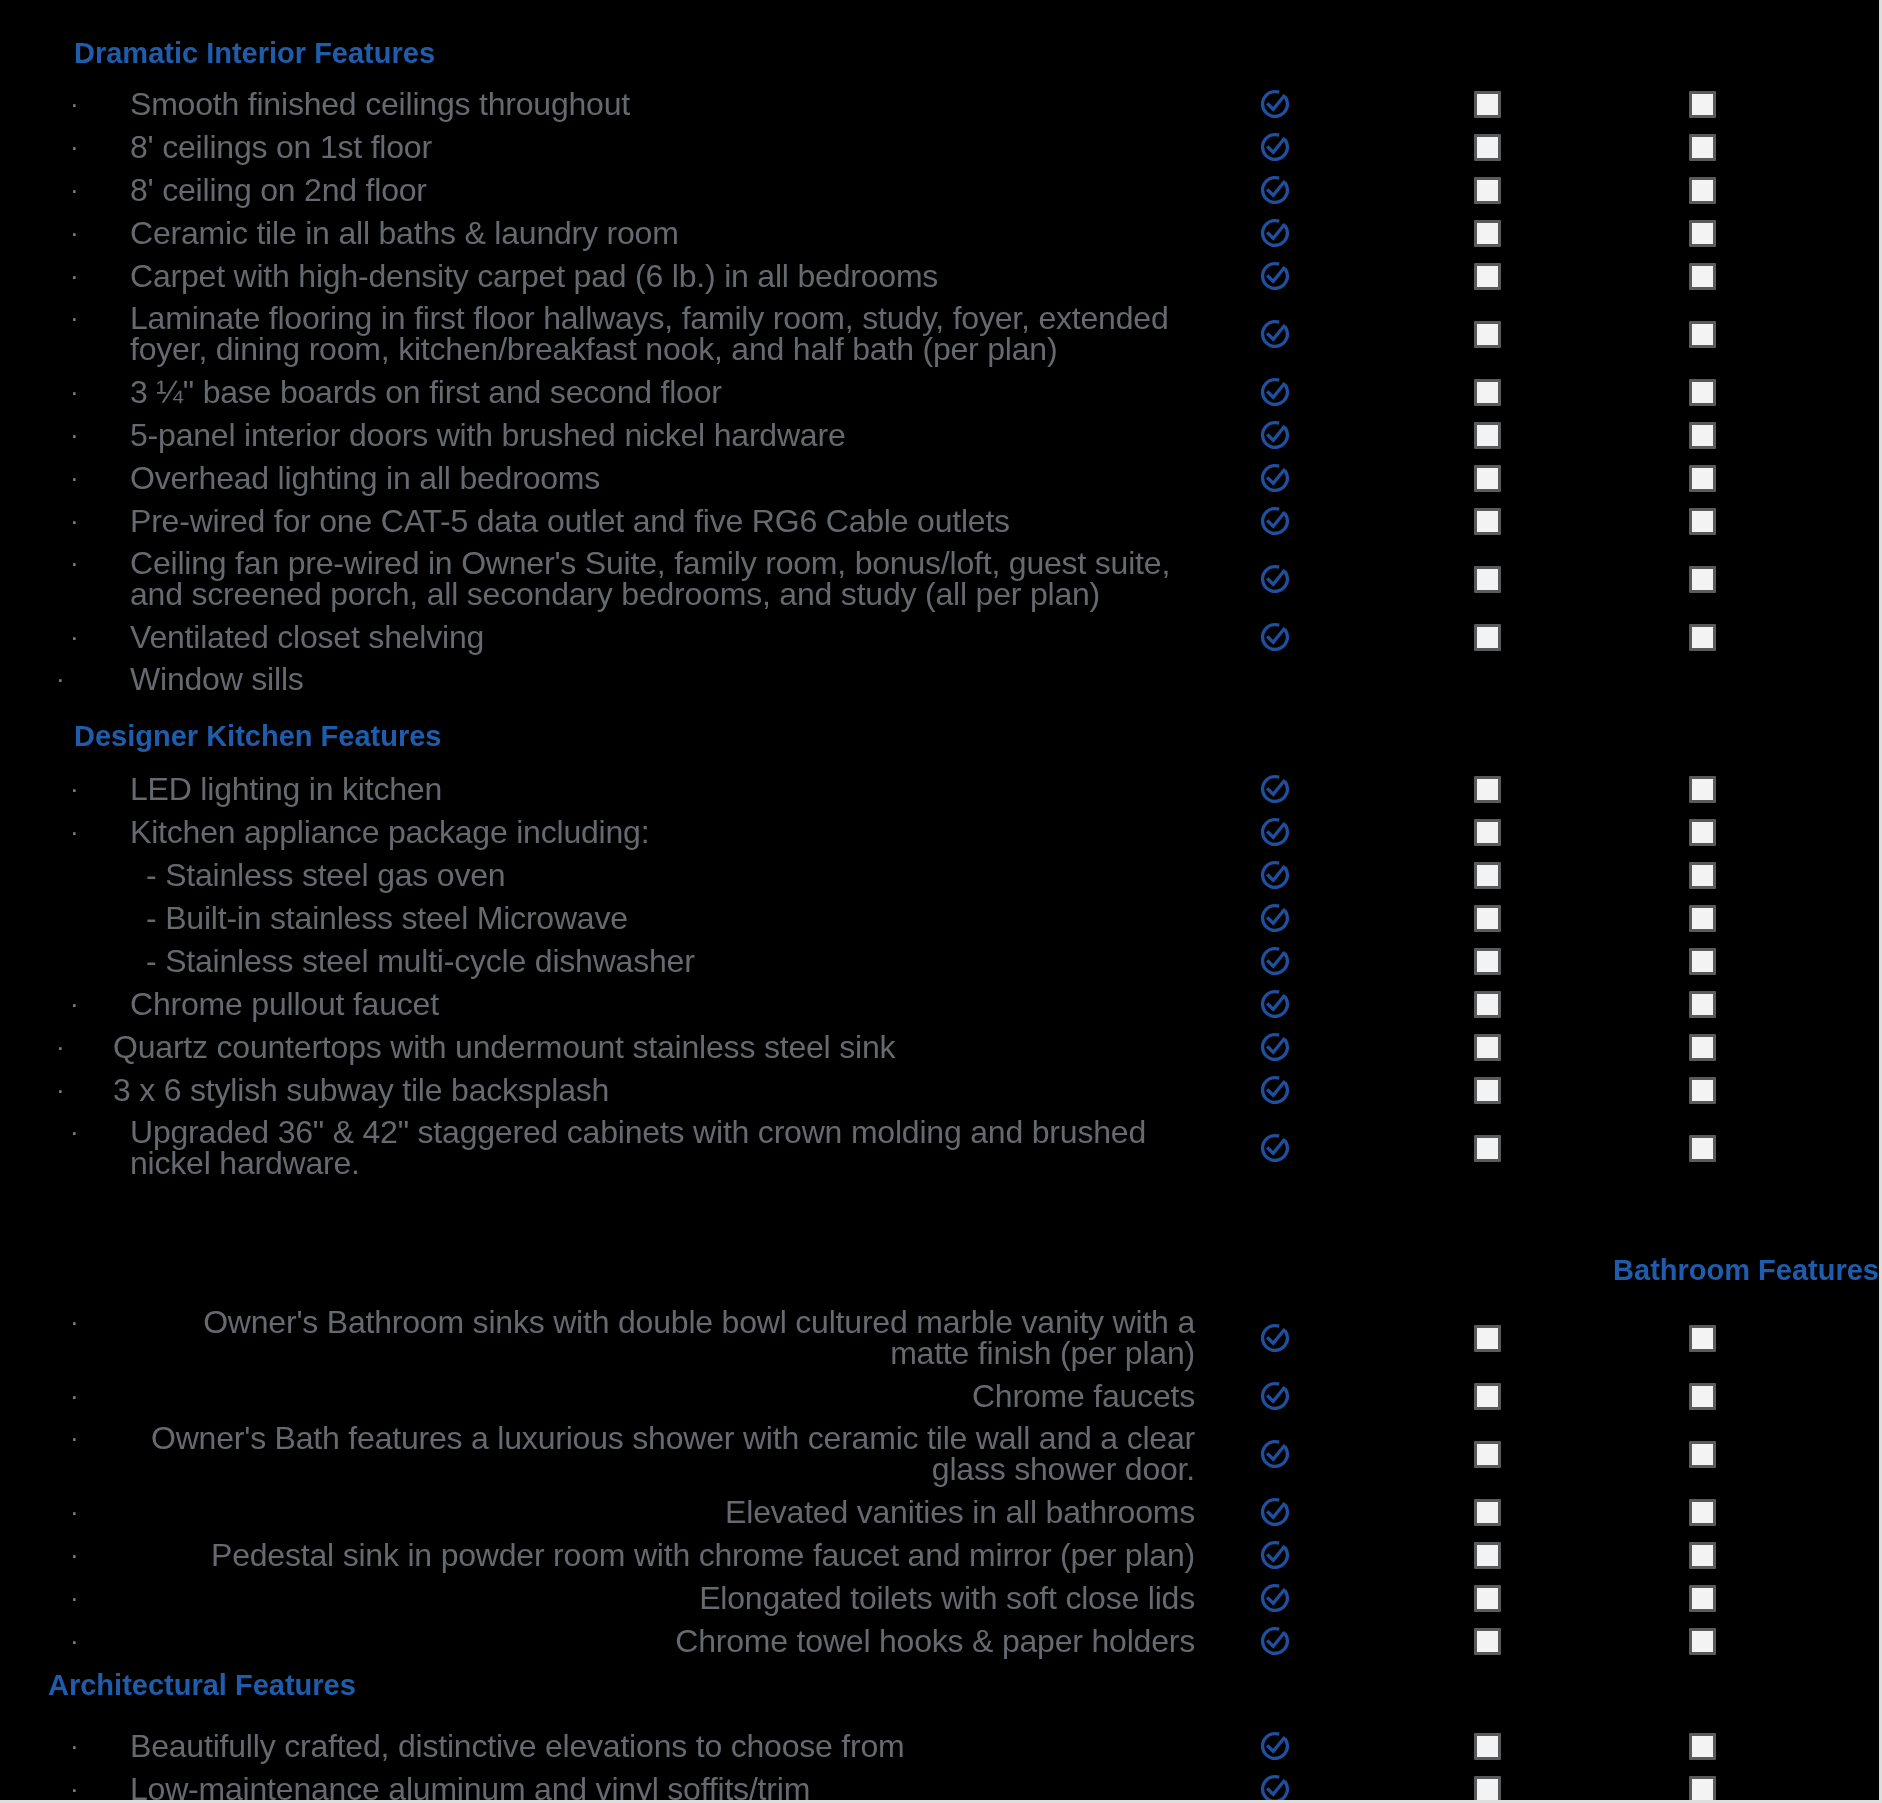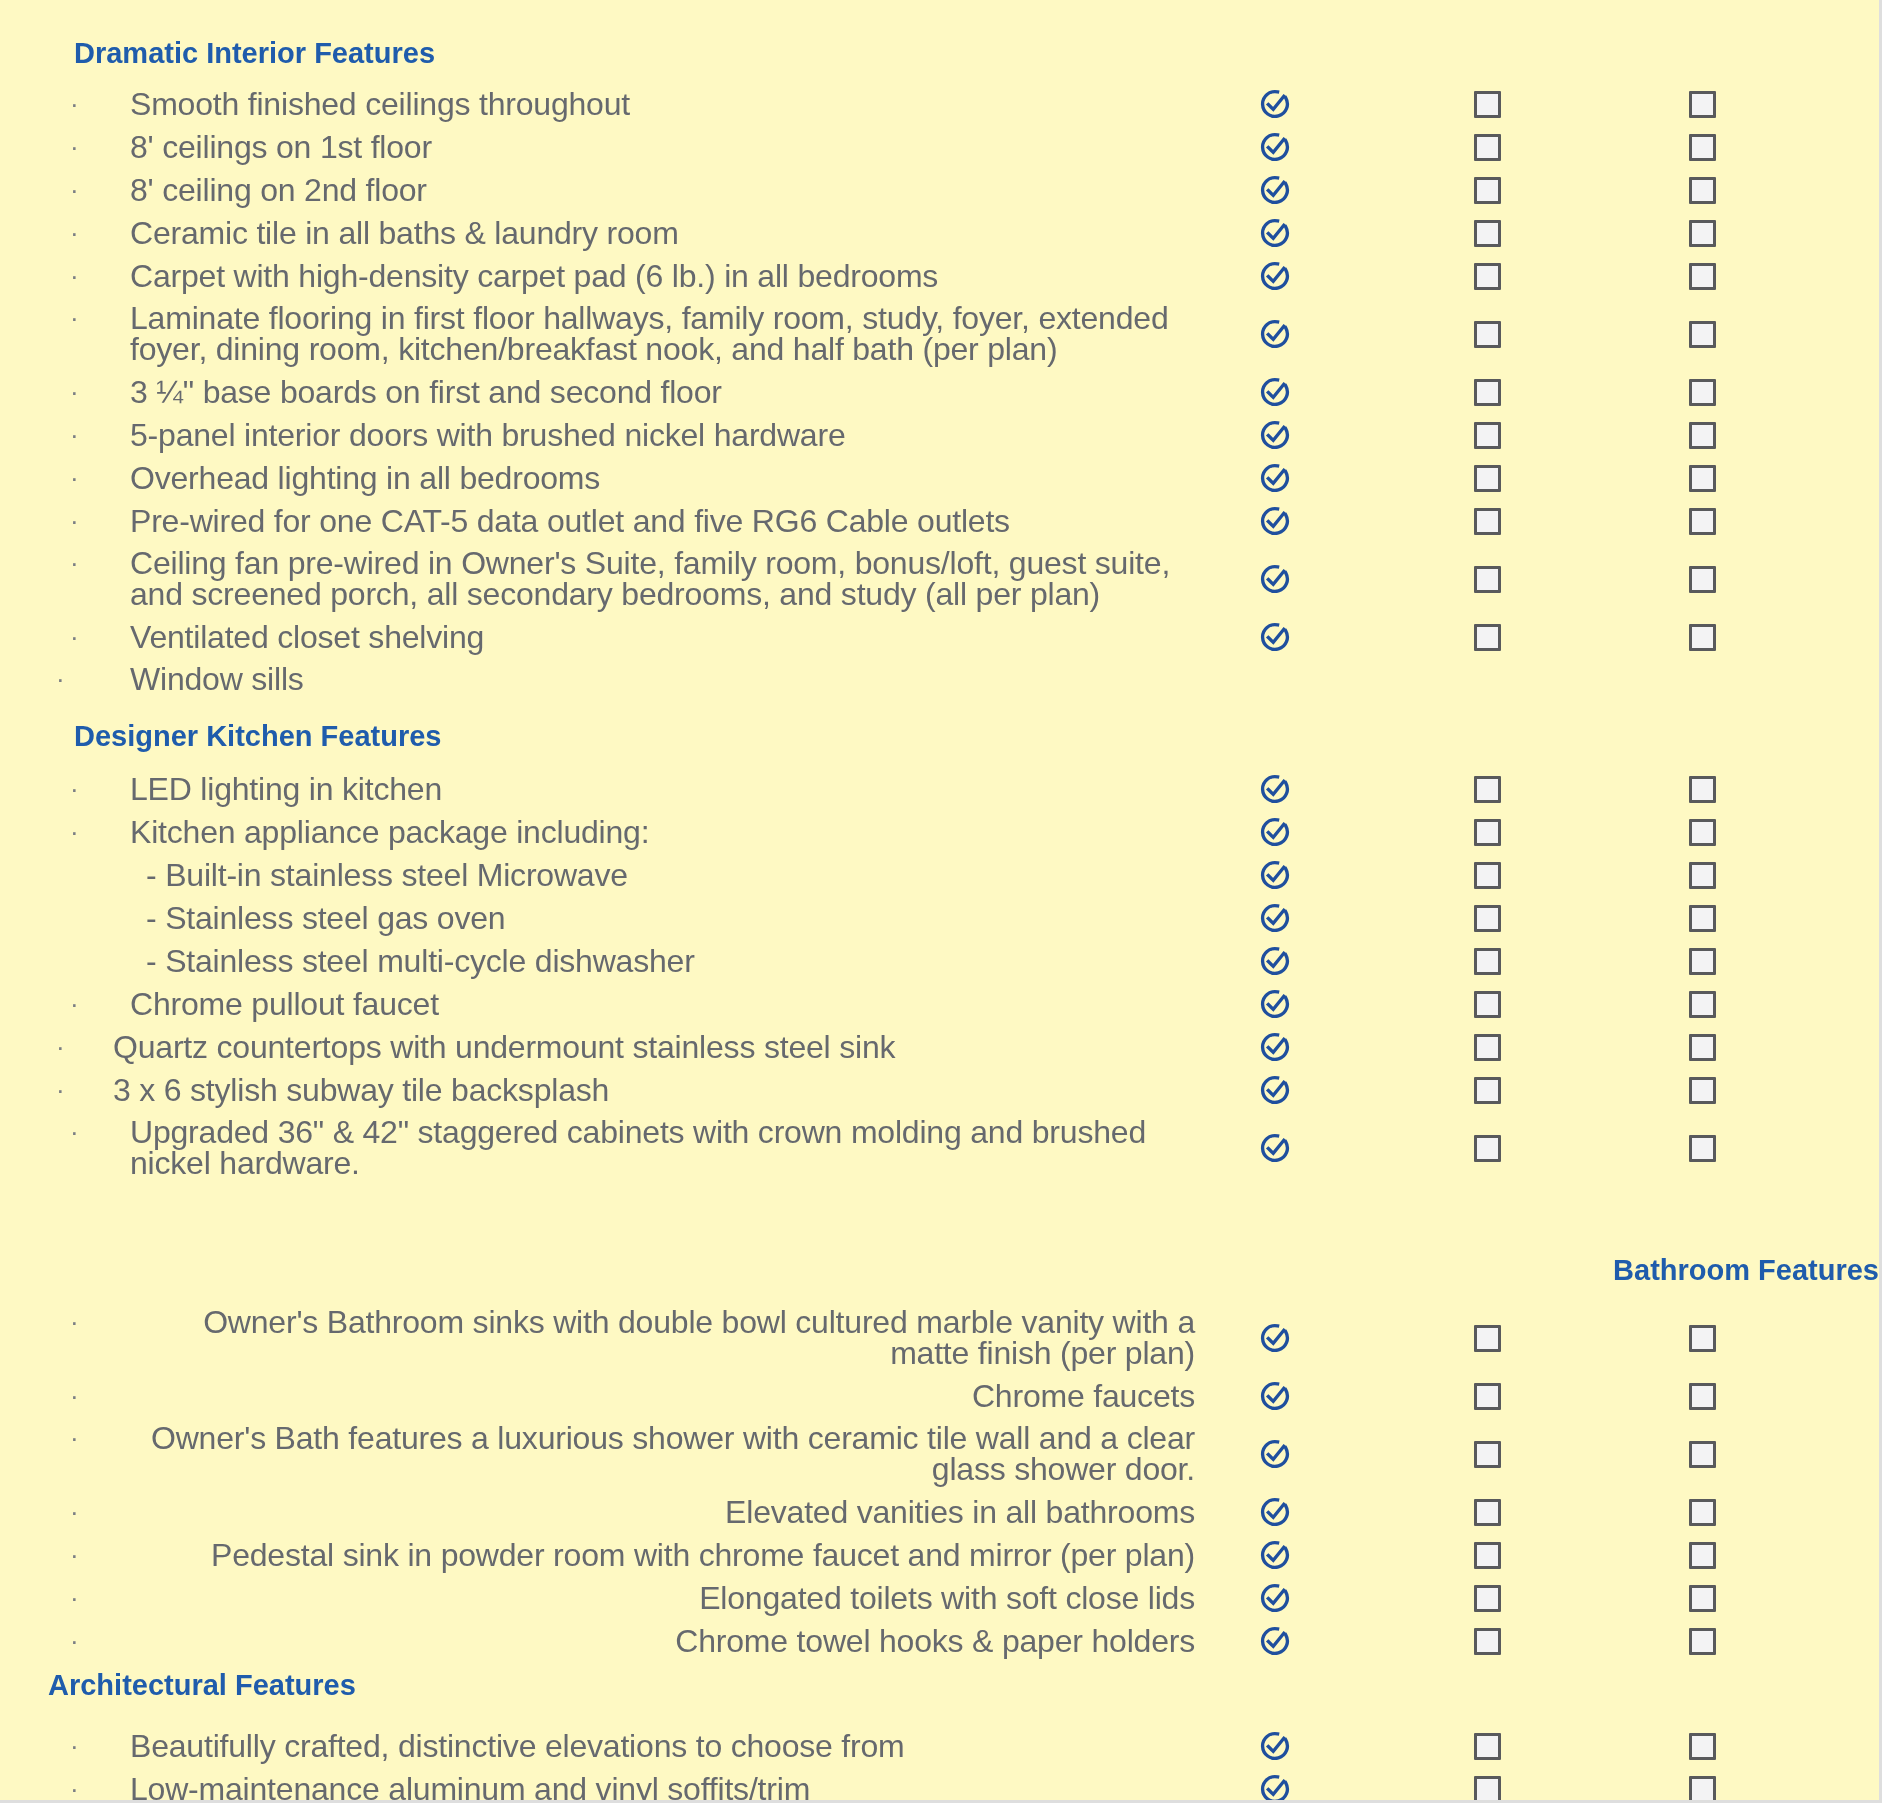"Dramatic Interior Features" .page { background: #fef9c3 -> #000000 }
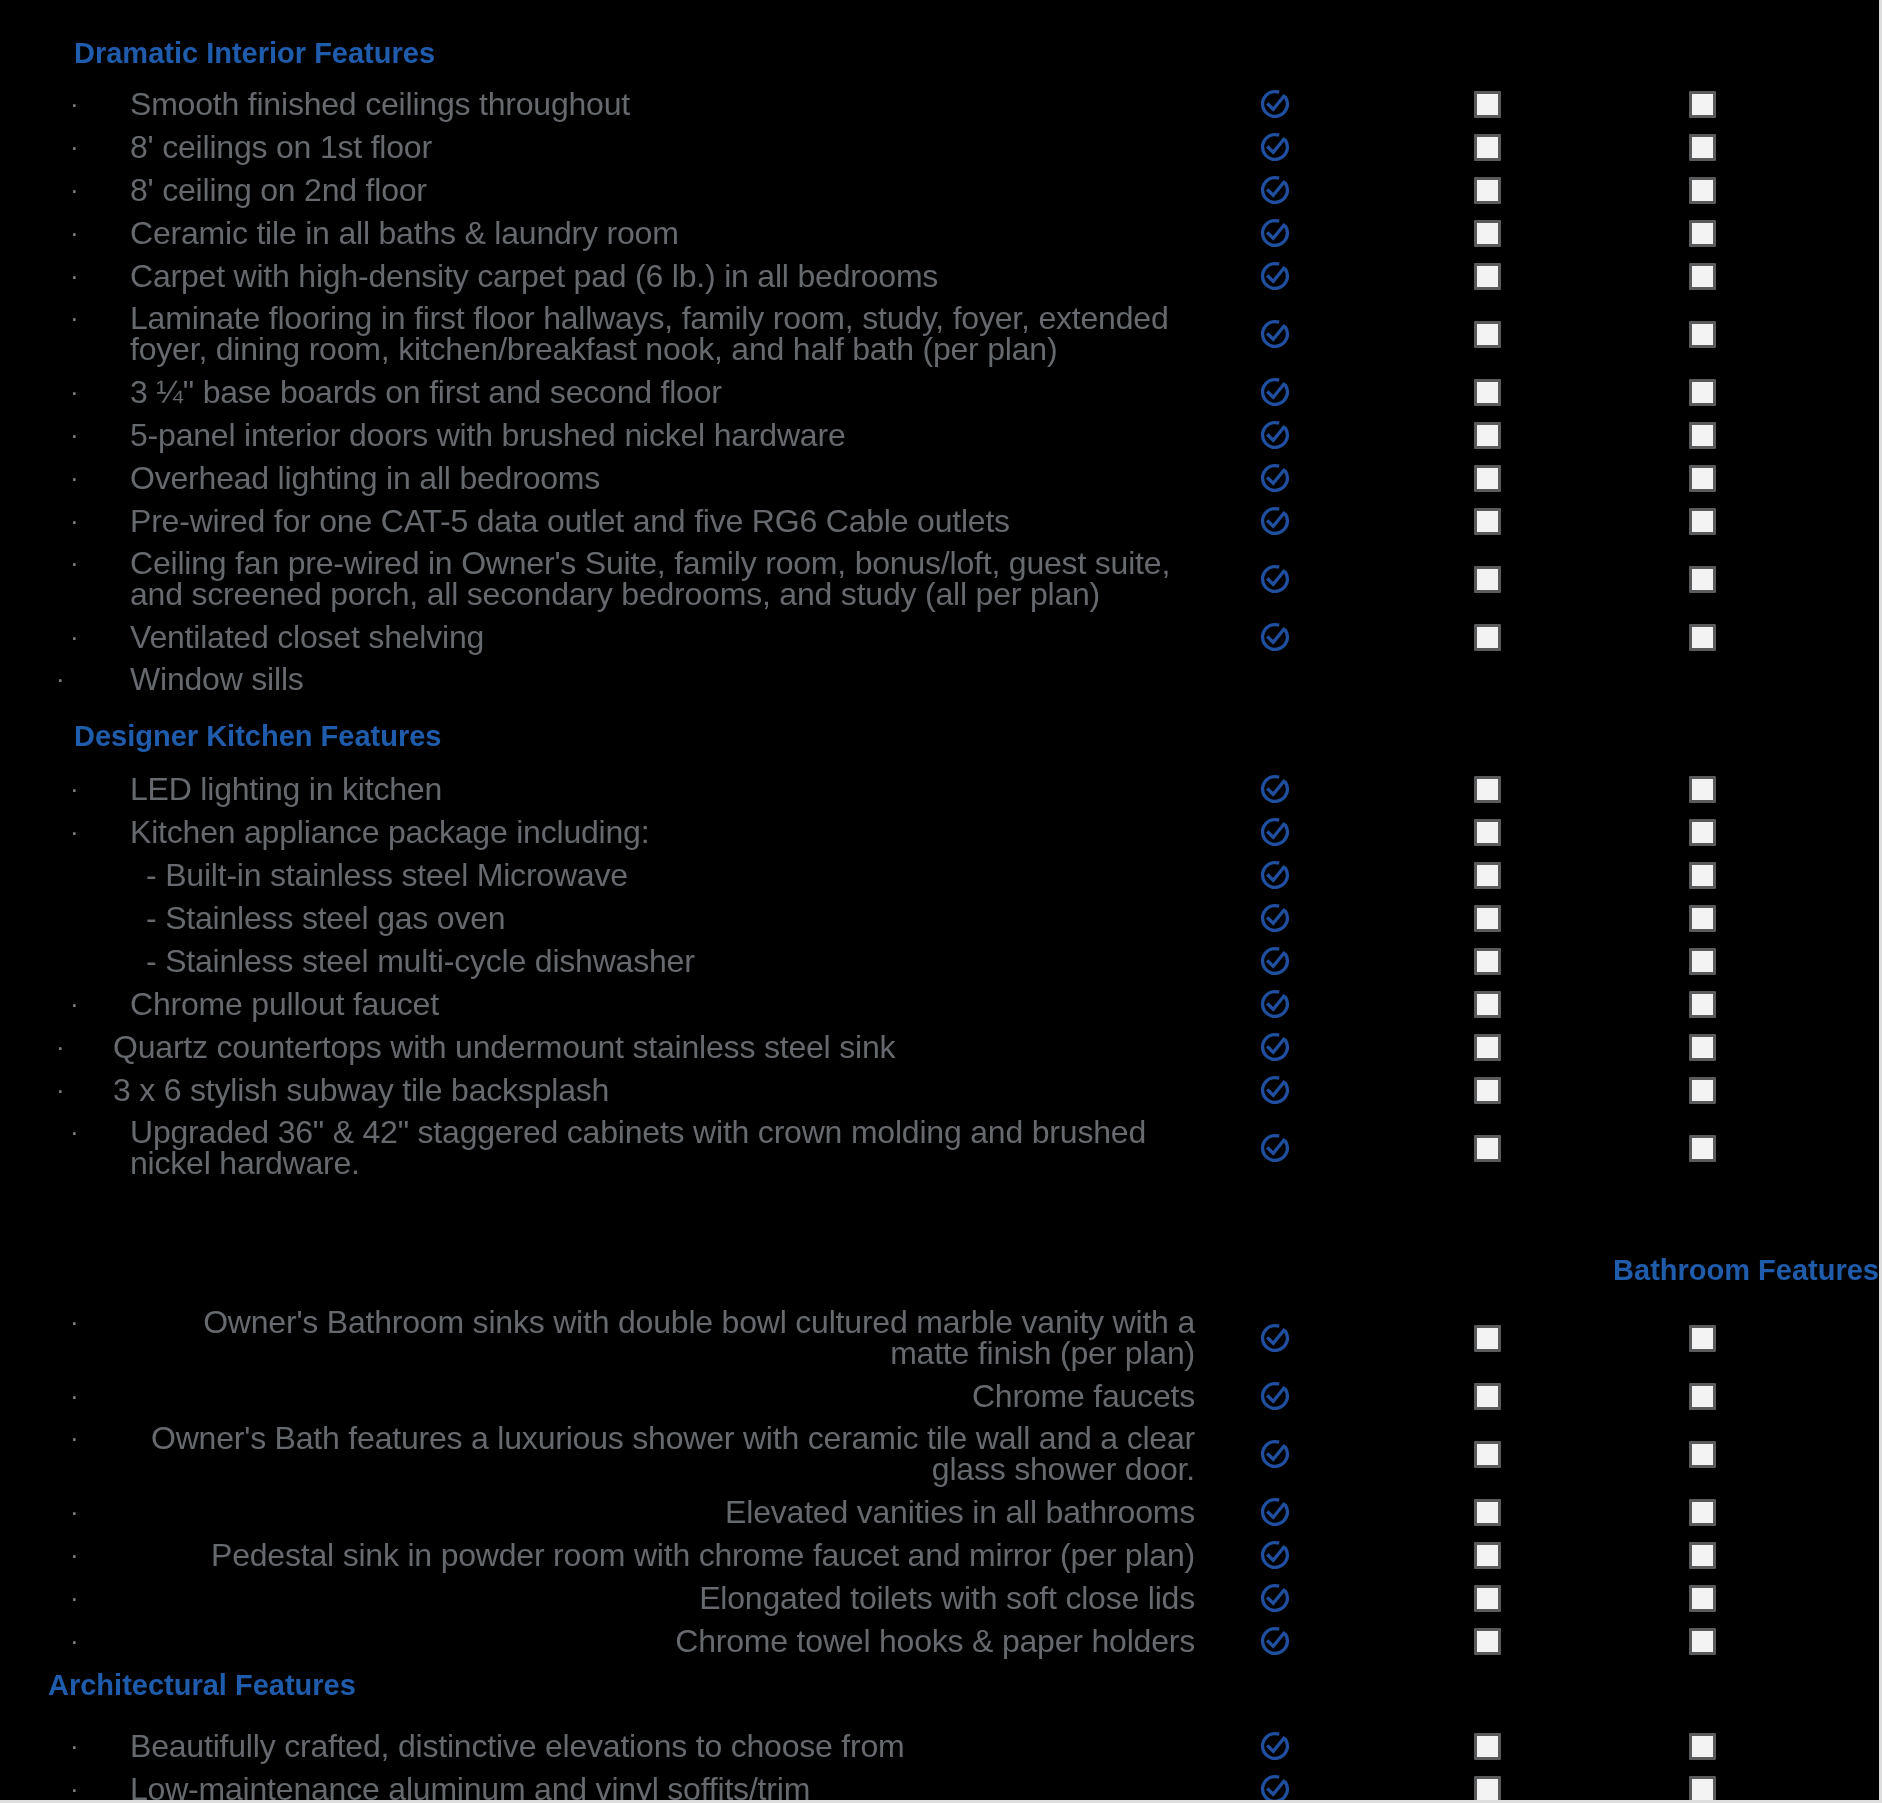"- Built-in stainless steel Microwave" div.row { order: before "- Stainless steel gas oven" -> after "- Stainless steel gas oven" }
